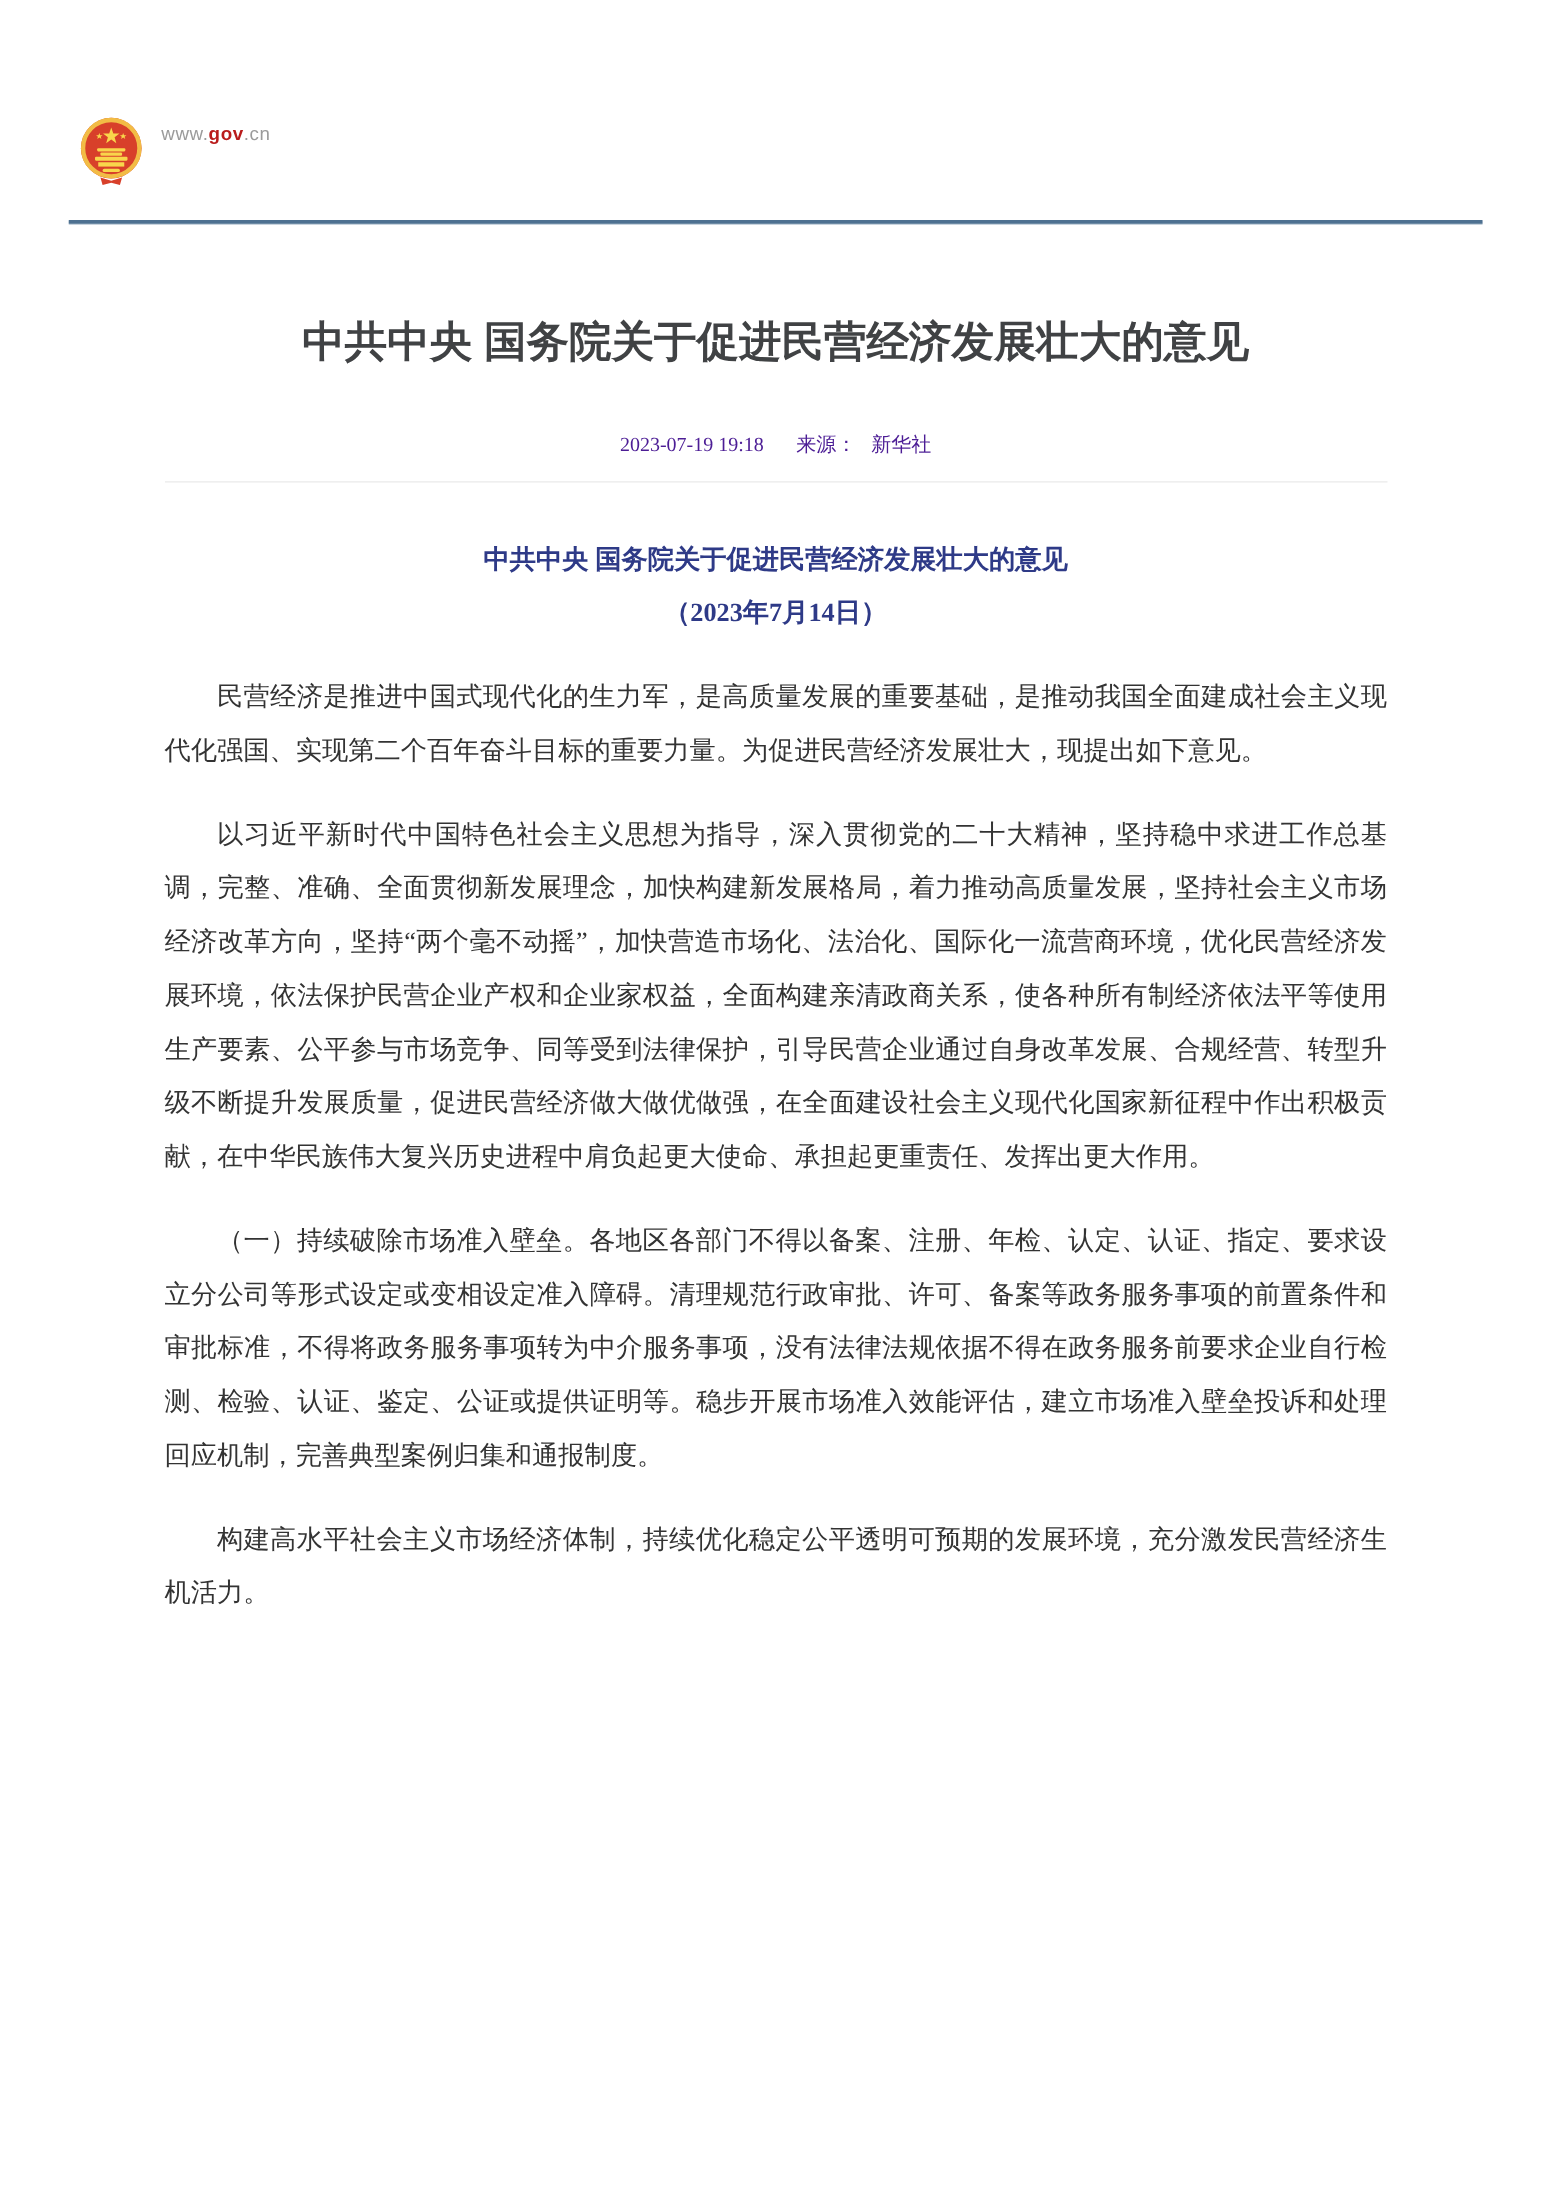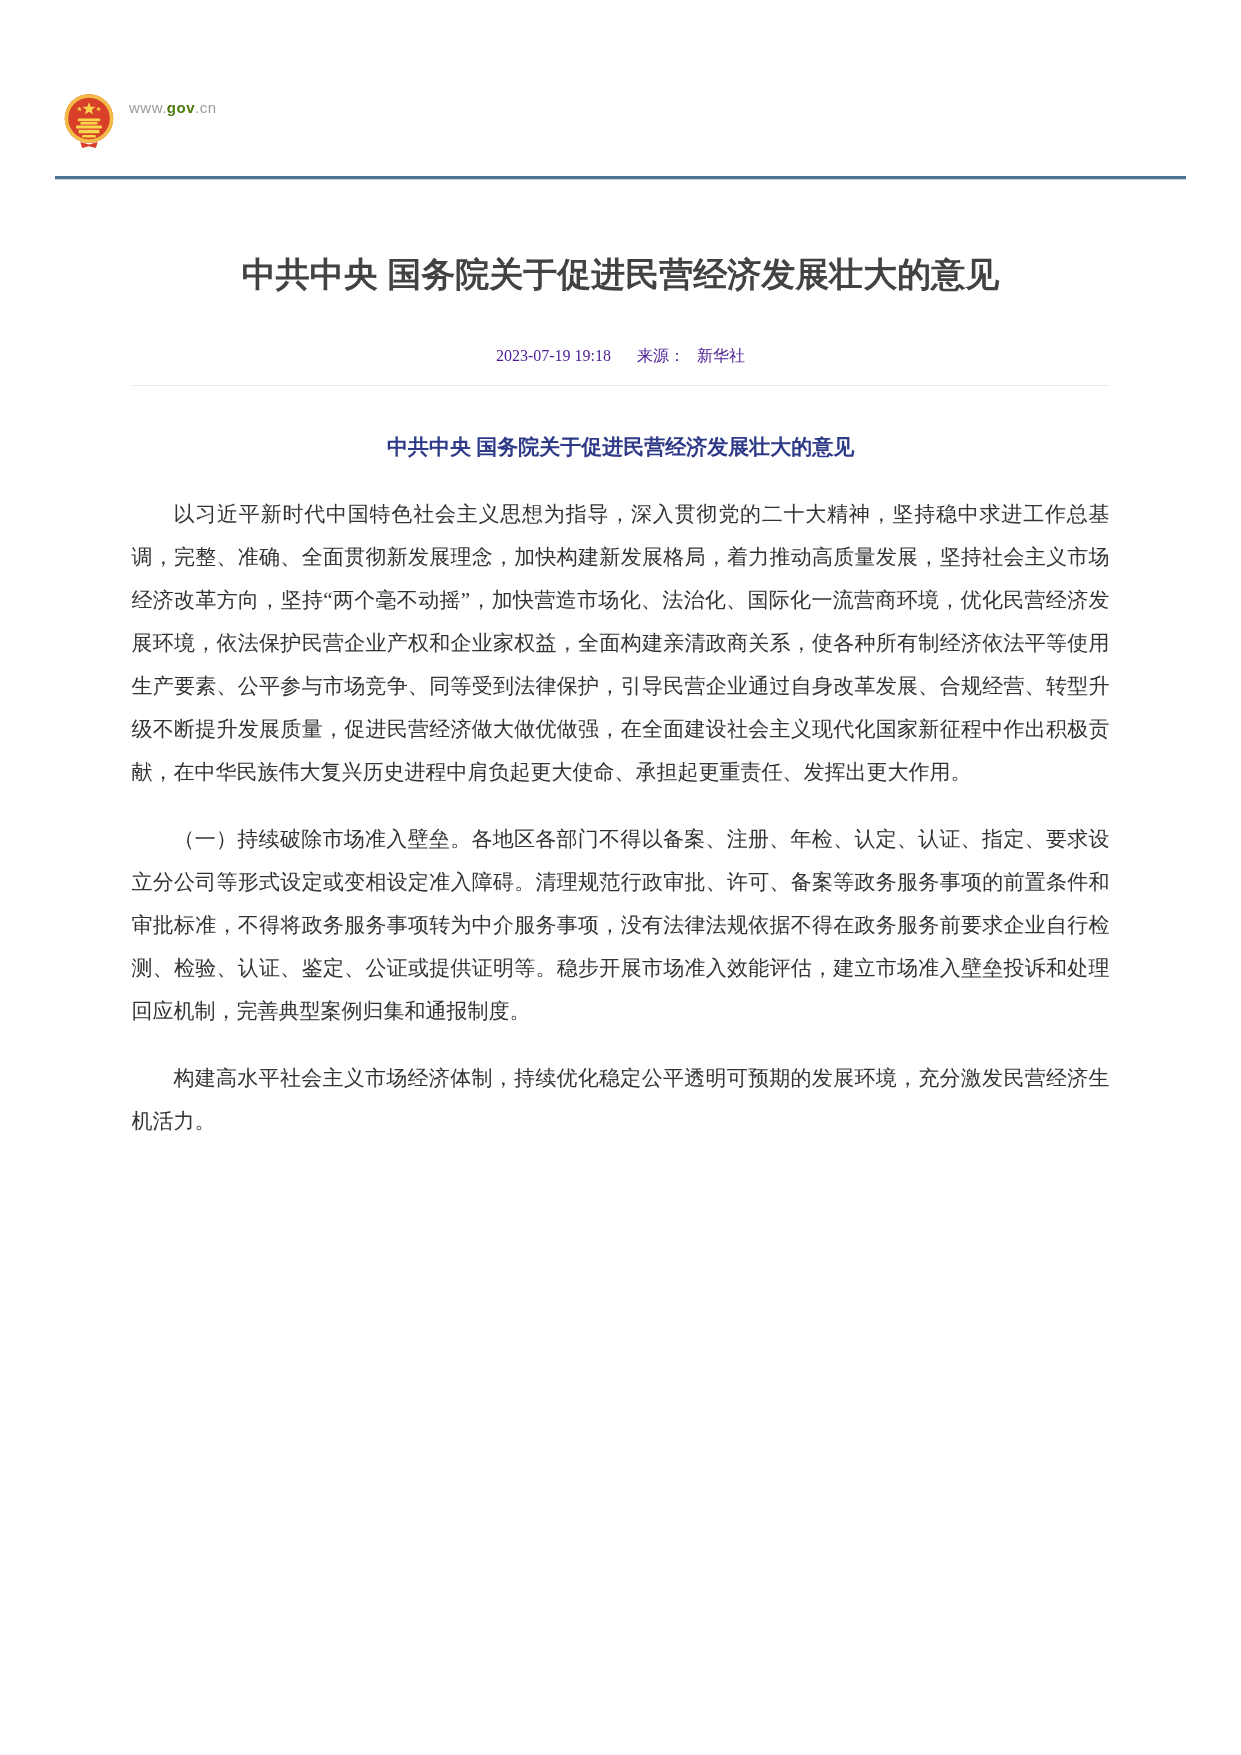"gov" .site-url .gov { color: #4d7c0f -> #b91c1c }
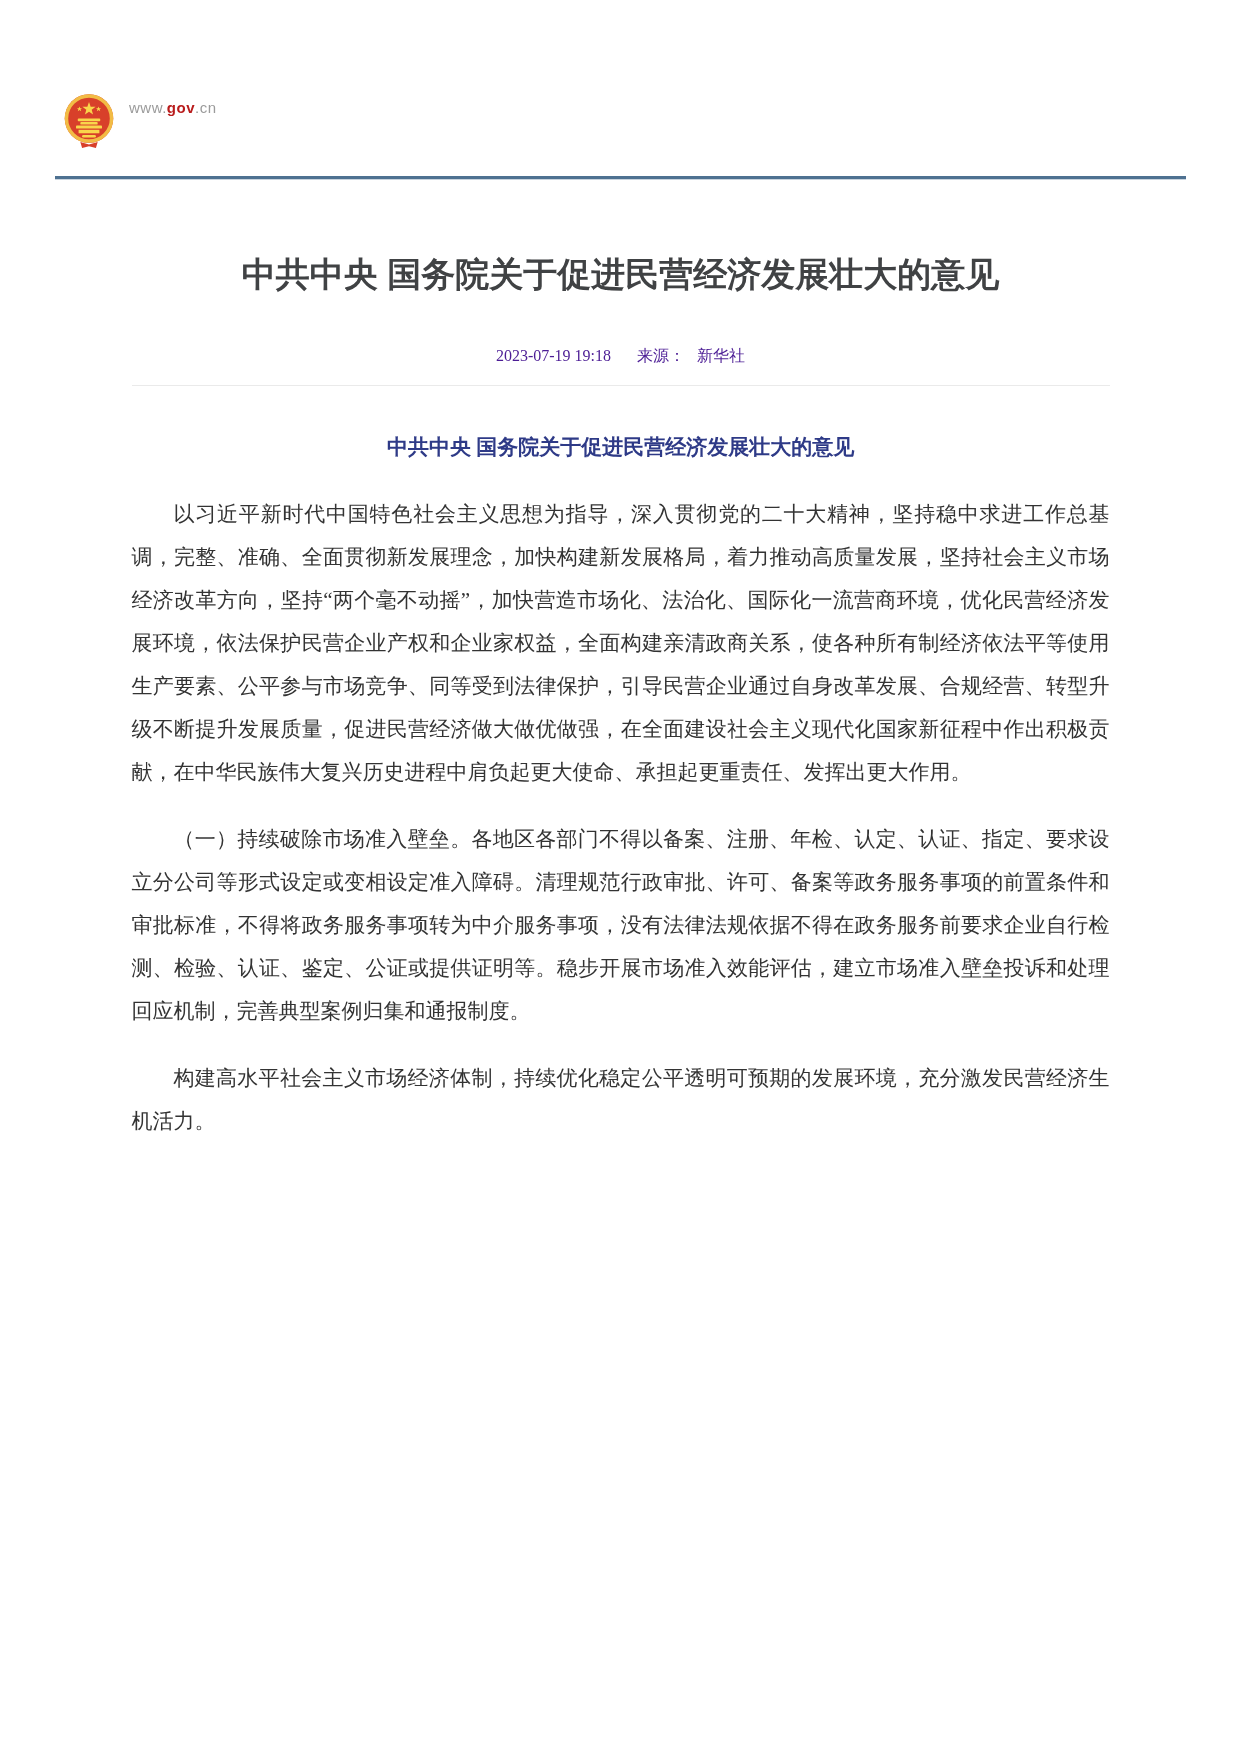"（2023年7月14日）" p.doc-date { html: none -> <p>（2023年7月14日）</p> }
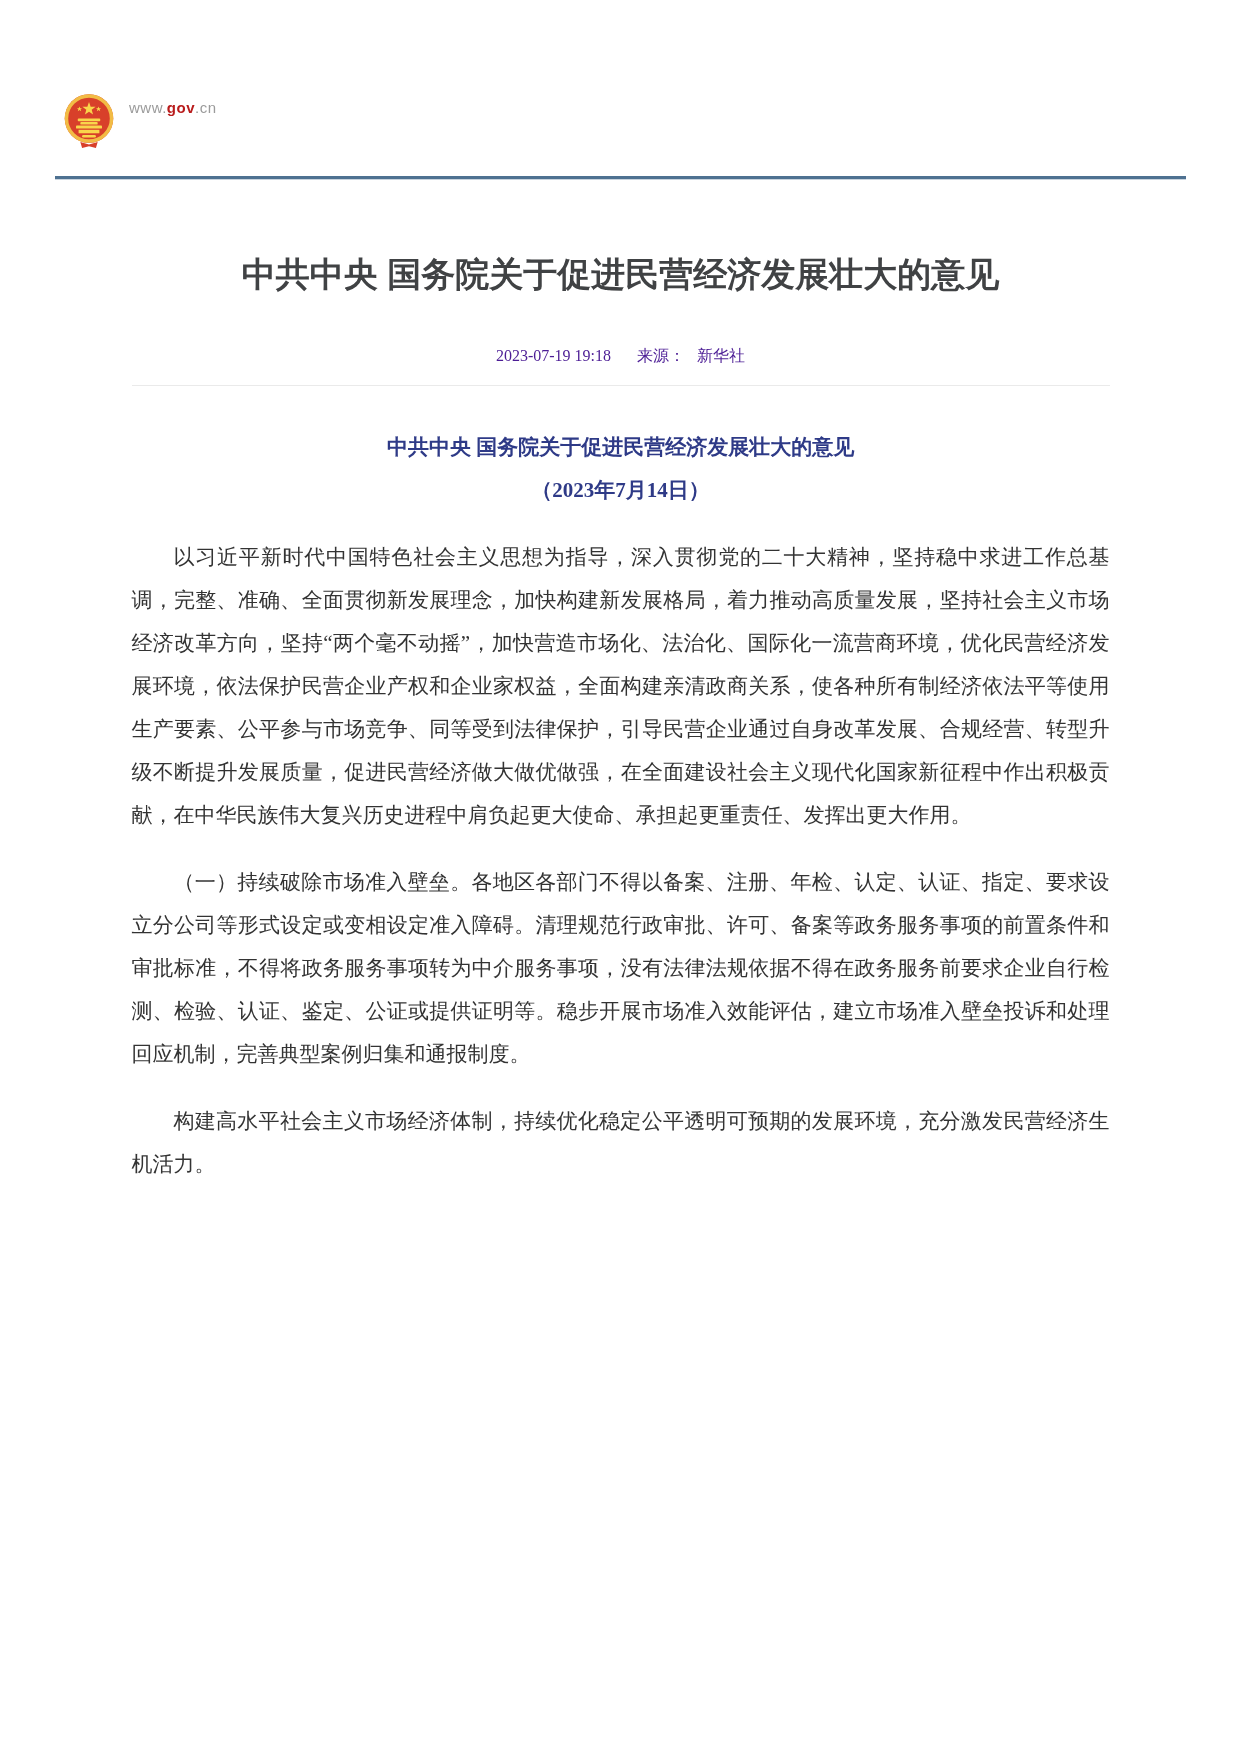"民营经济是推进中国式现代化的生力军，是高质量发展的重要基础，是推动我国全面建成社" p.body-para { html: none -> <p>民营经济是推进中国式现代化的生力军，是高质量发展的重要基础，是推动我国全面建成社会主义现代化强国、实现第二个百年奋斗目标的重要力量。为促进民营经济发展壮大，现提出如下意见。</p> }
